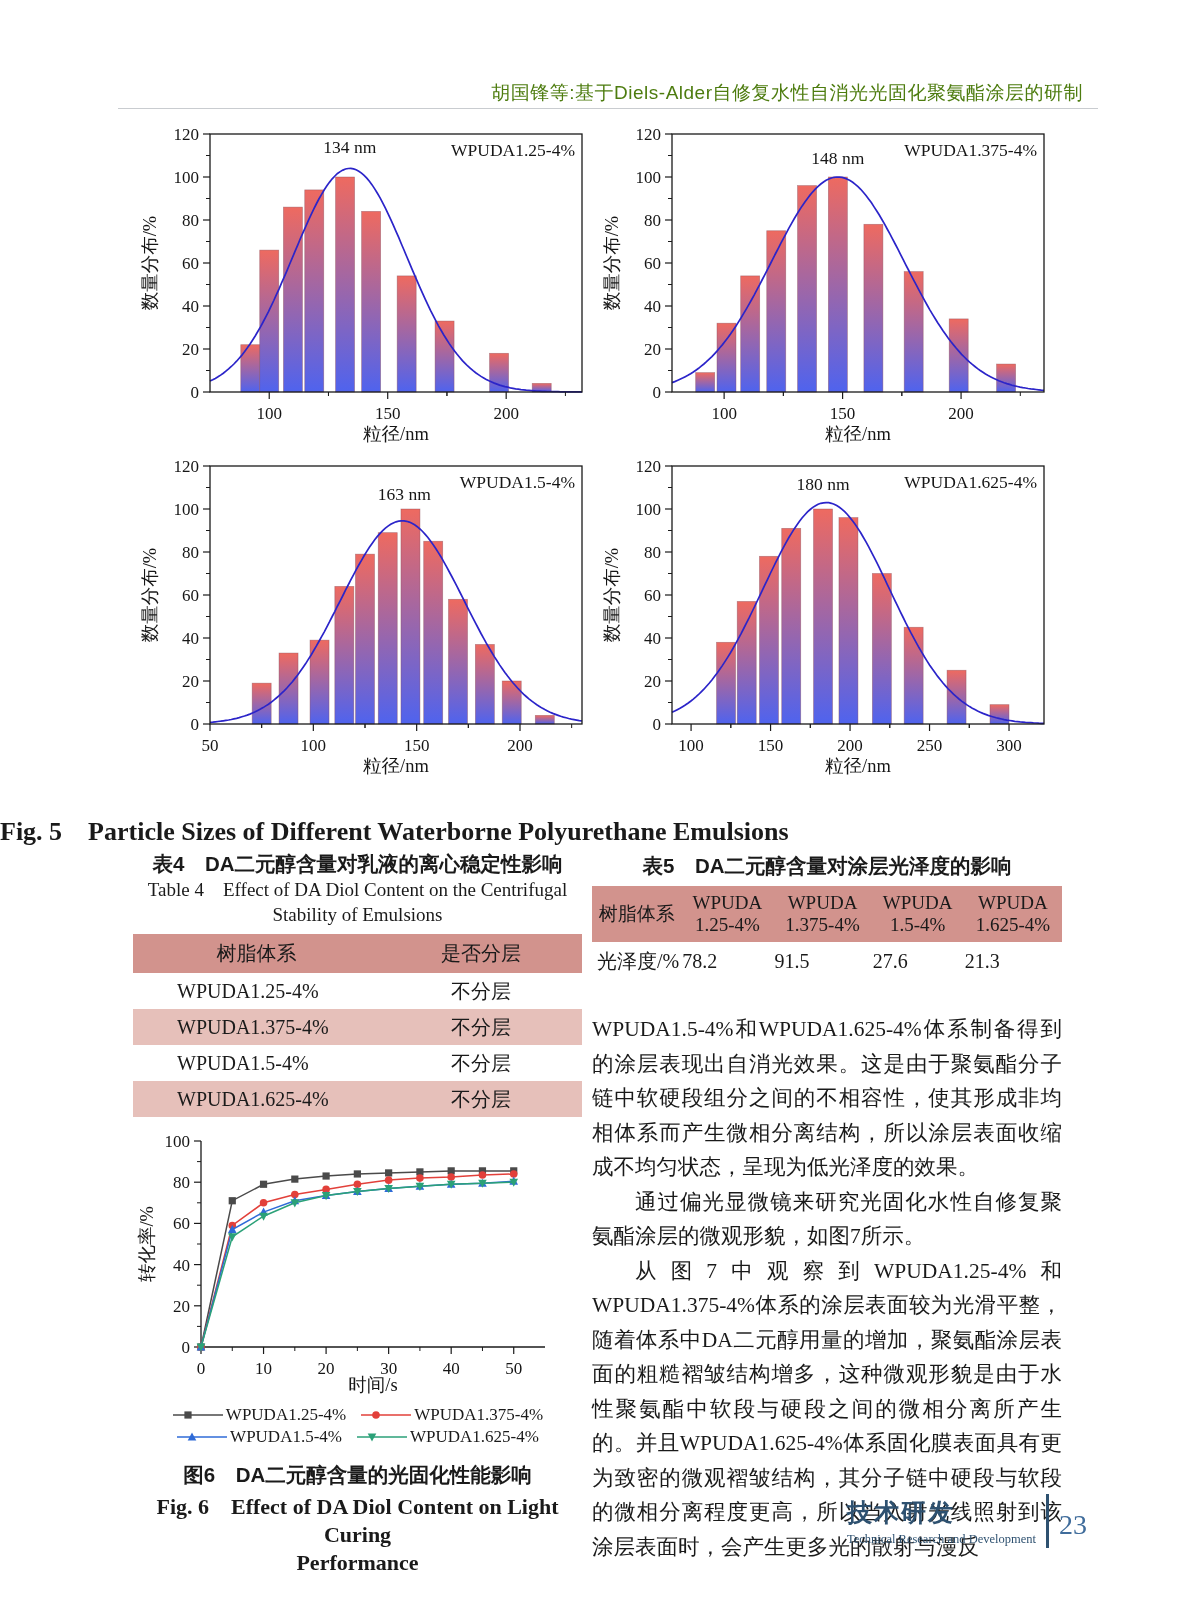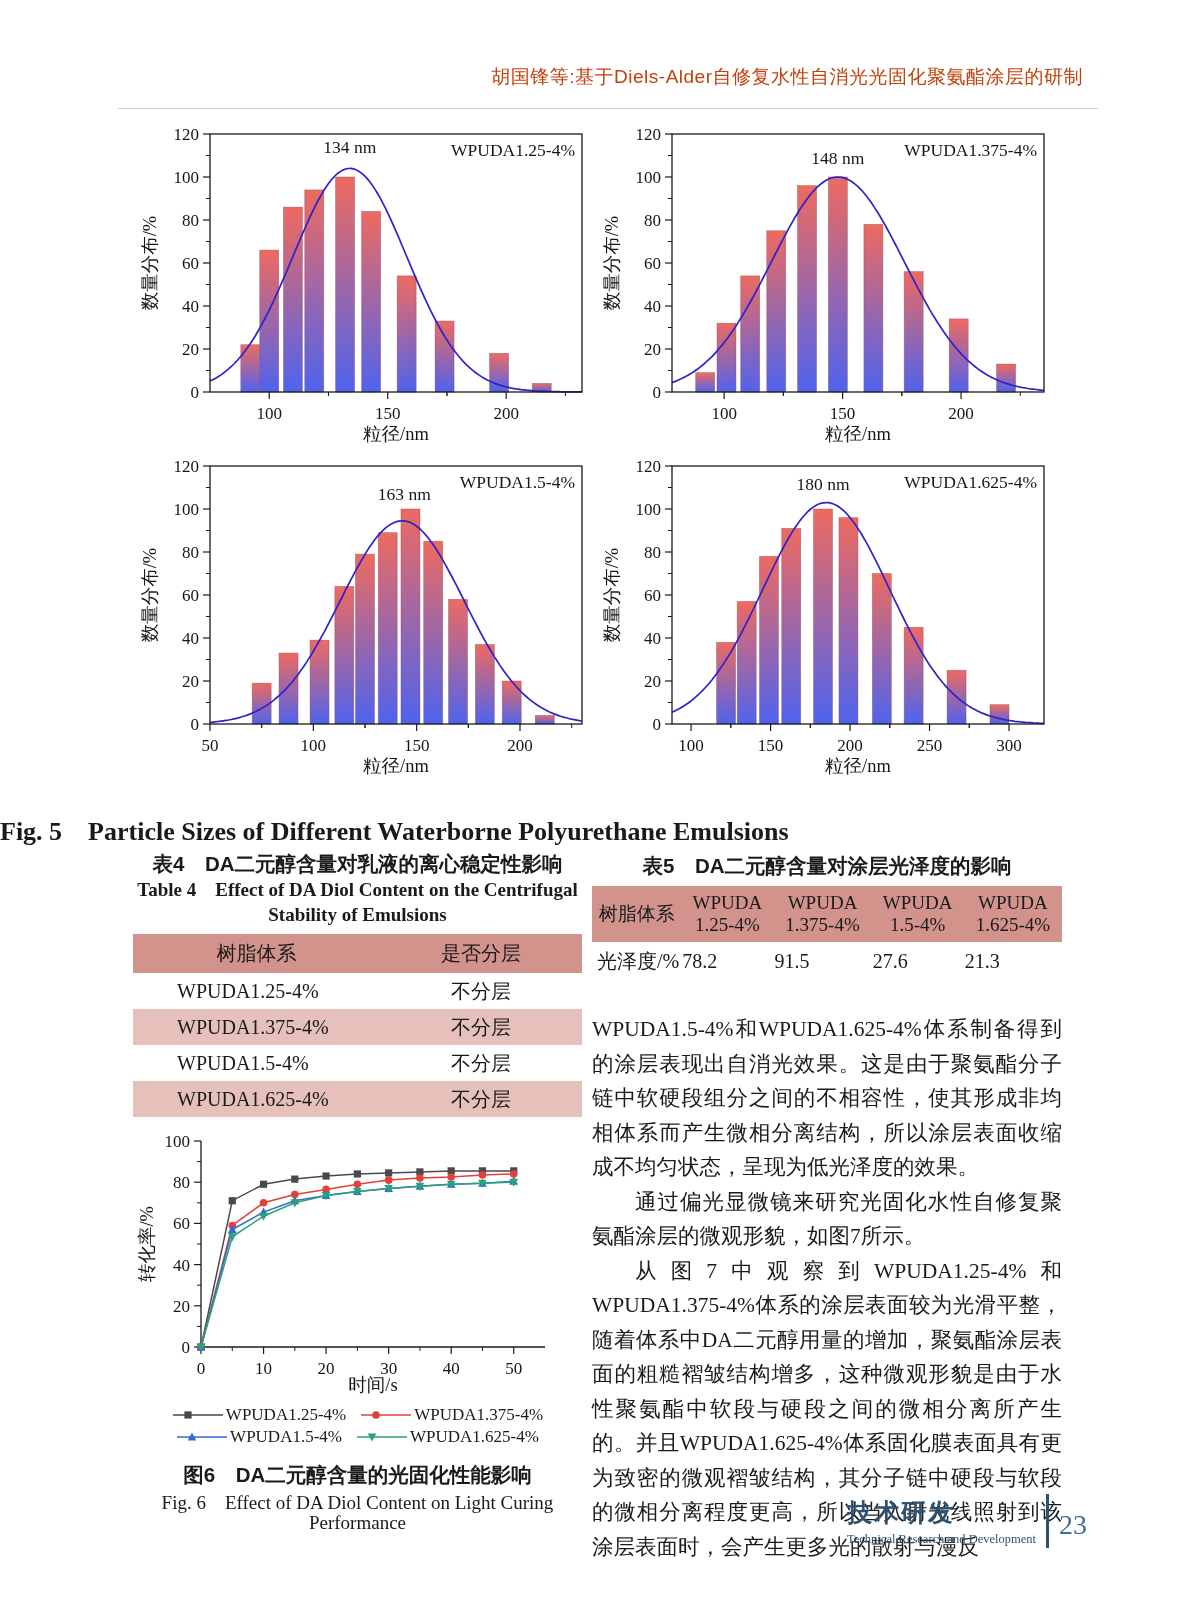"胡国锋等:基于Diels-Alder自修复水性自消光光固化聚氨酯涂层的研制" .header-title { color: #c2410c -> #4d7c0f; top: 64px -> 80px }
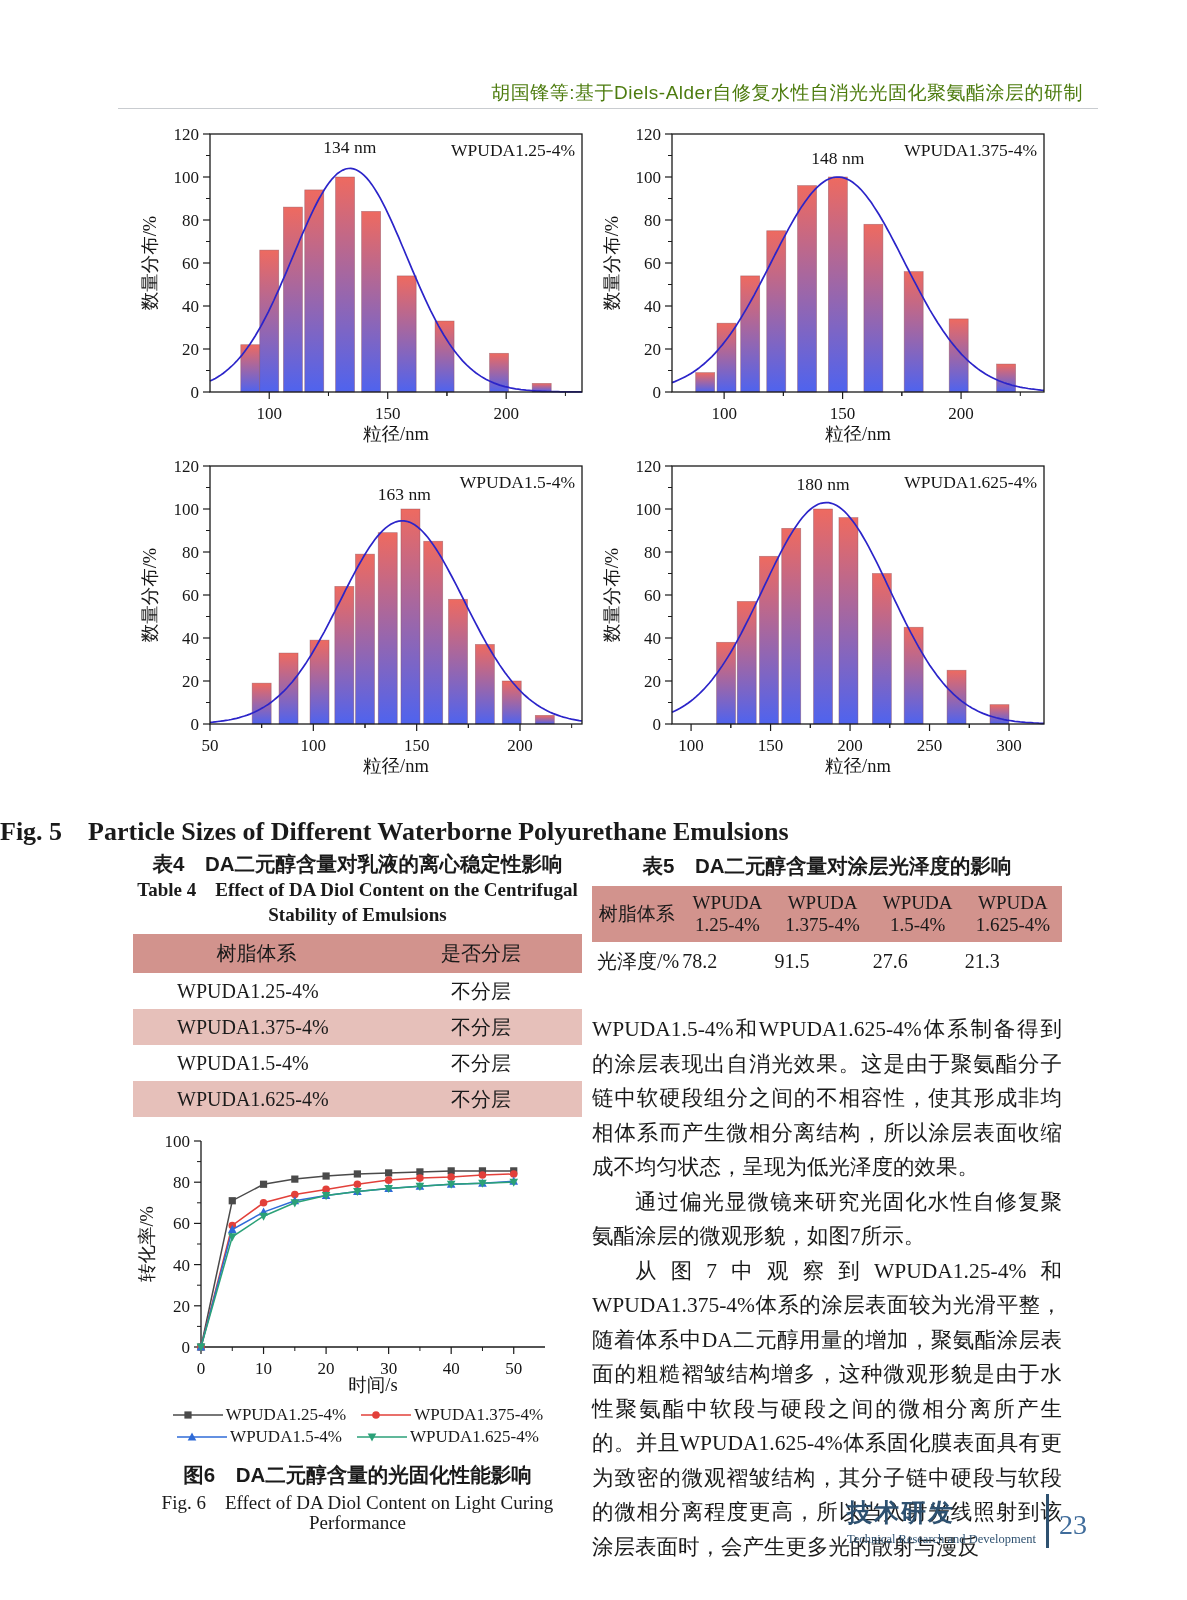"Table 4 Effect of DA" .tbl-title-en { font-weight: bold -> normal }
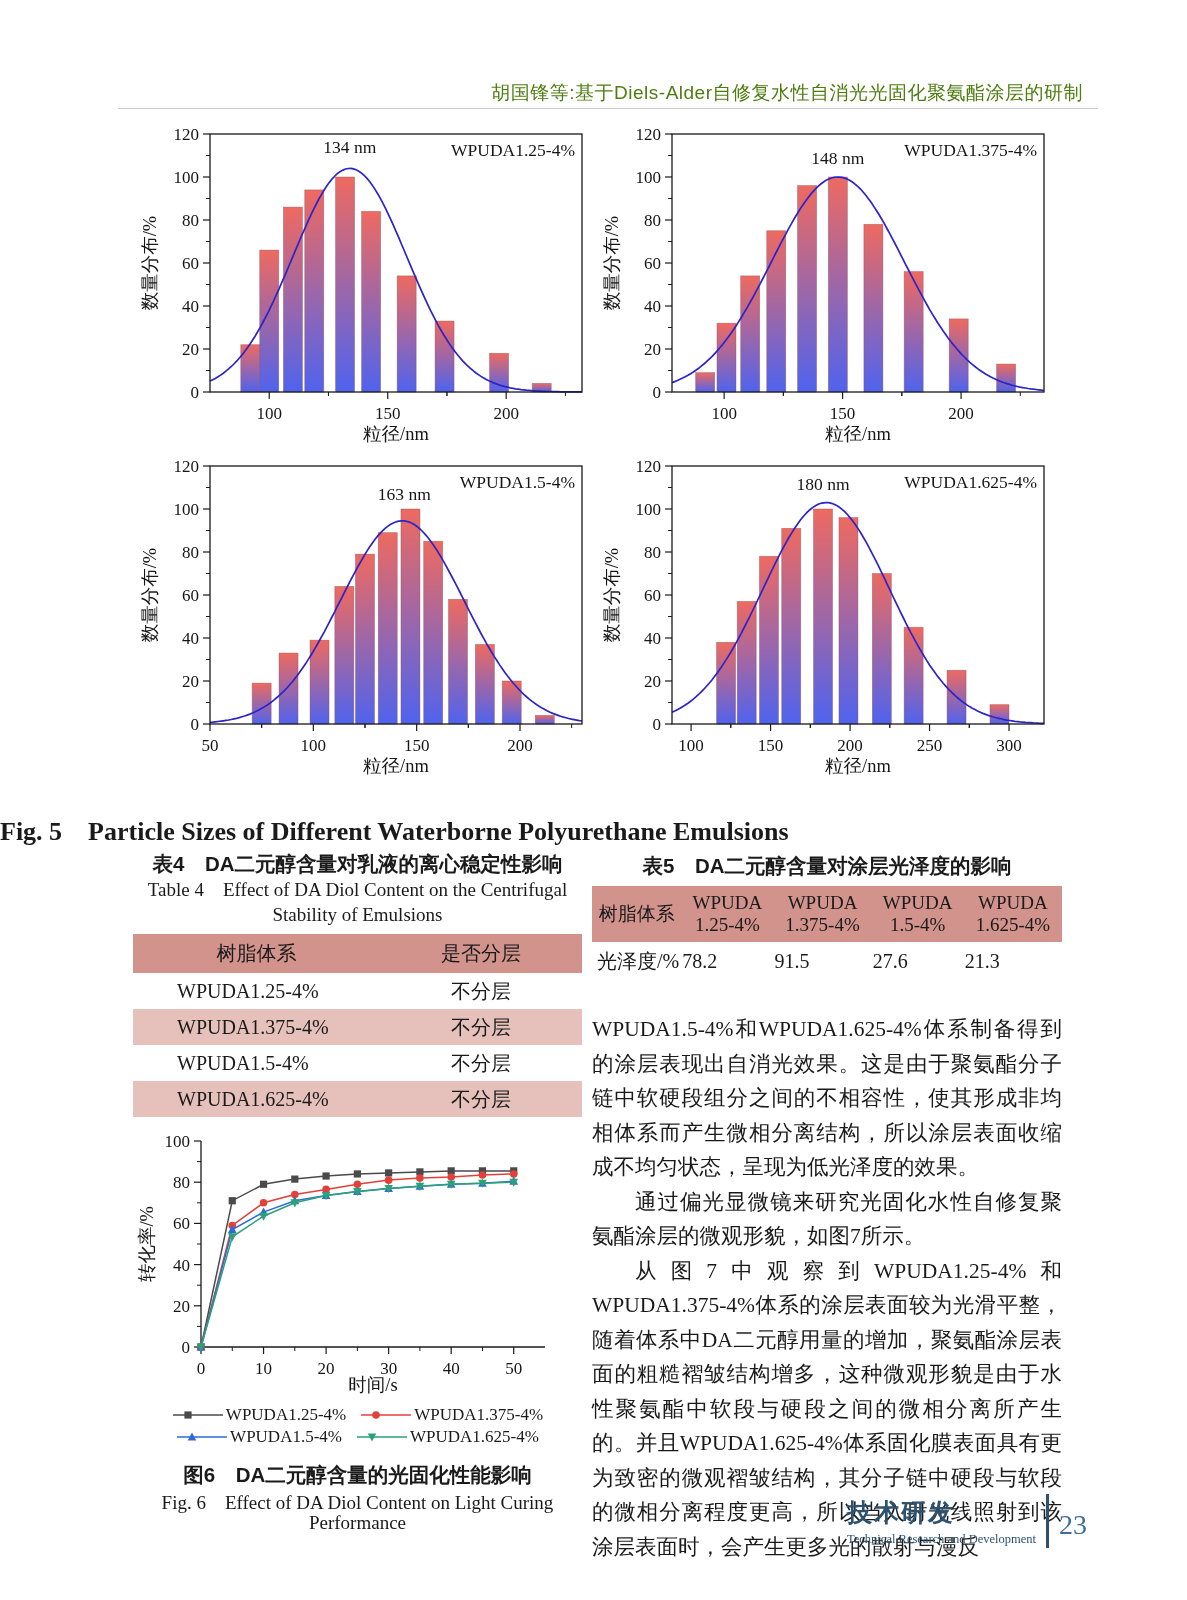"Fig. 6 Effect of DA" .fig6-cap-en { font-size: 19px -> 22px; font-weight: normal -> bold; line-height: 20px -> 28px }
